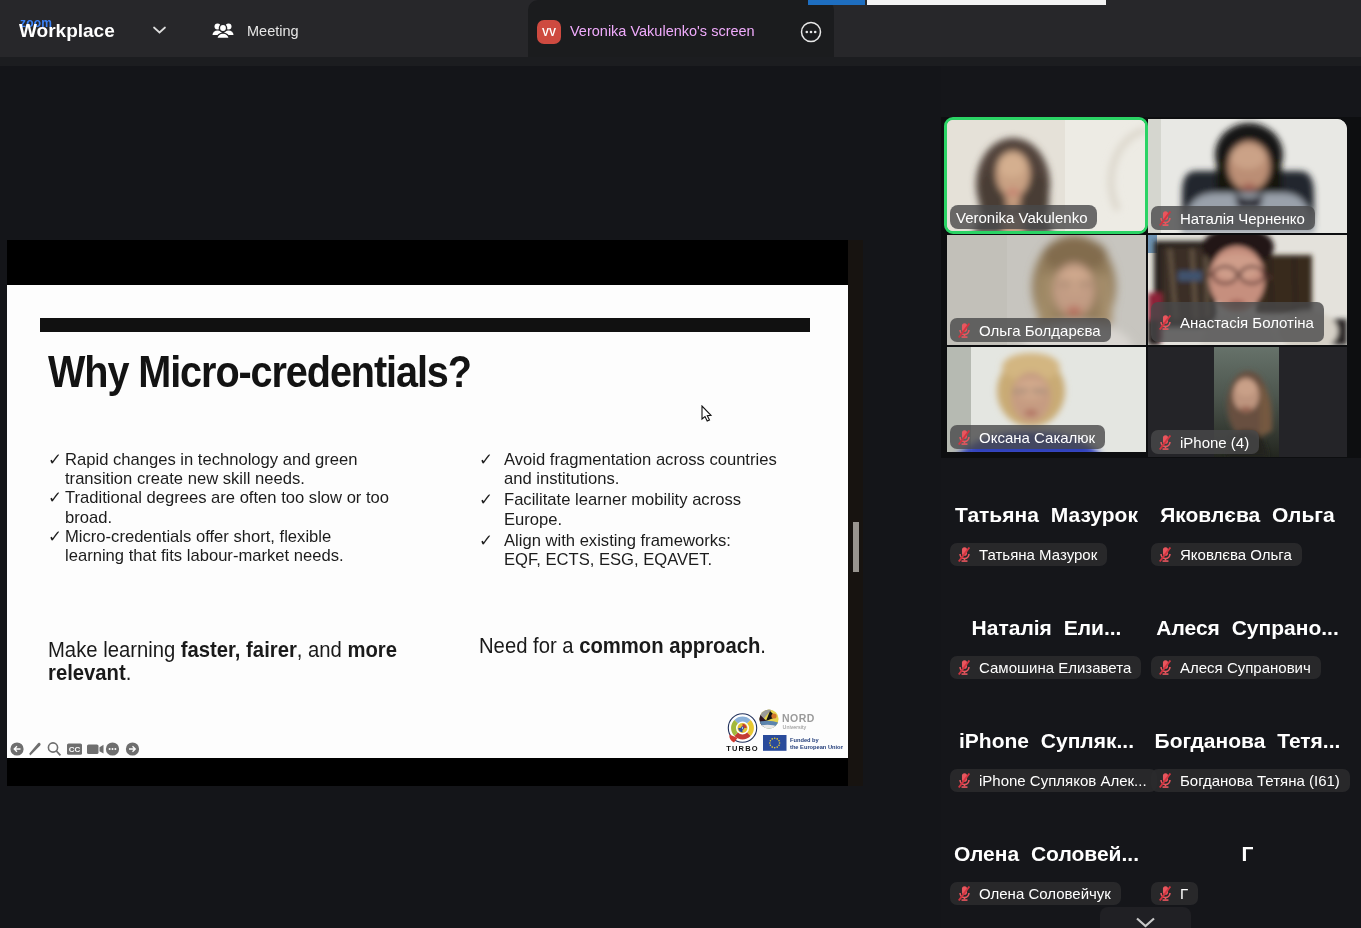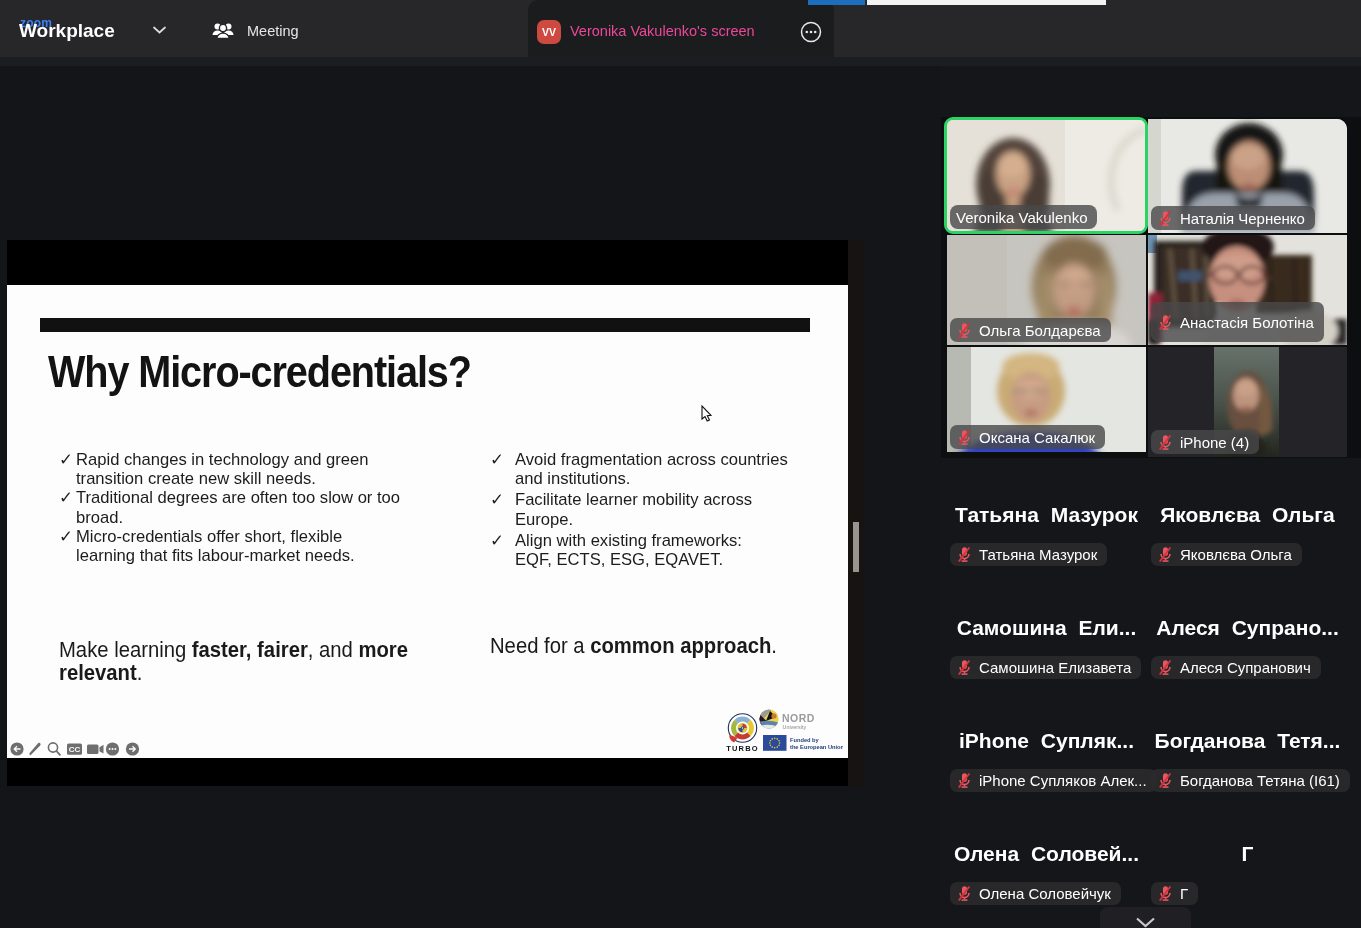"Veronika Vakulenko's screen" #tabtitle { color: #ec4899 -> #f0abfc }
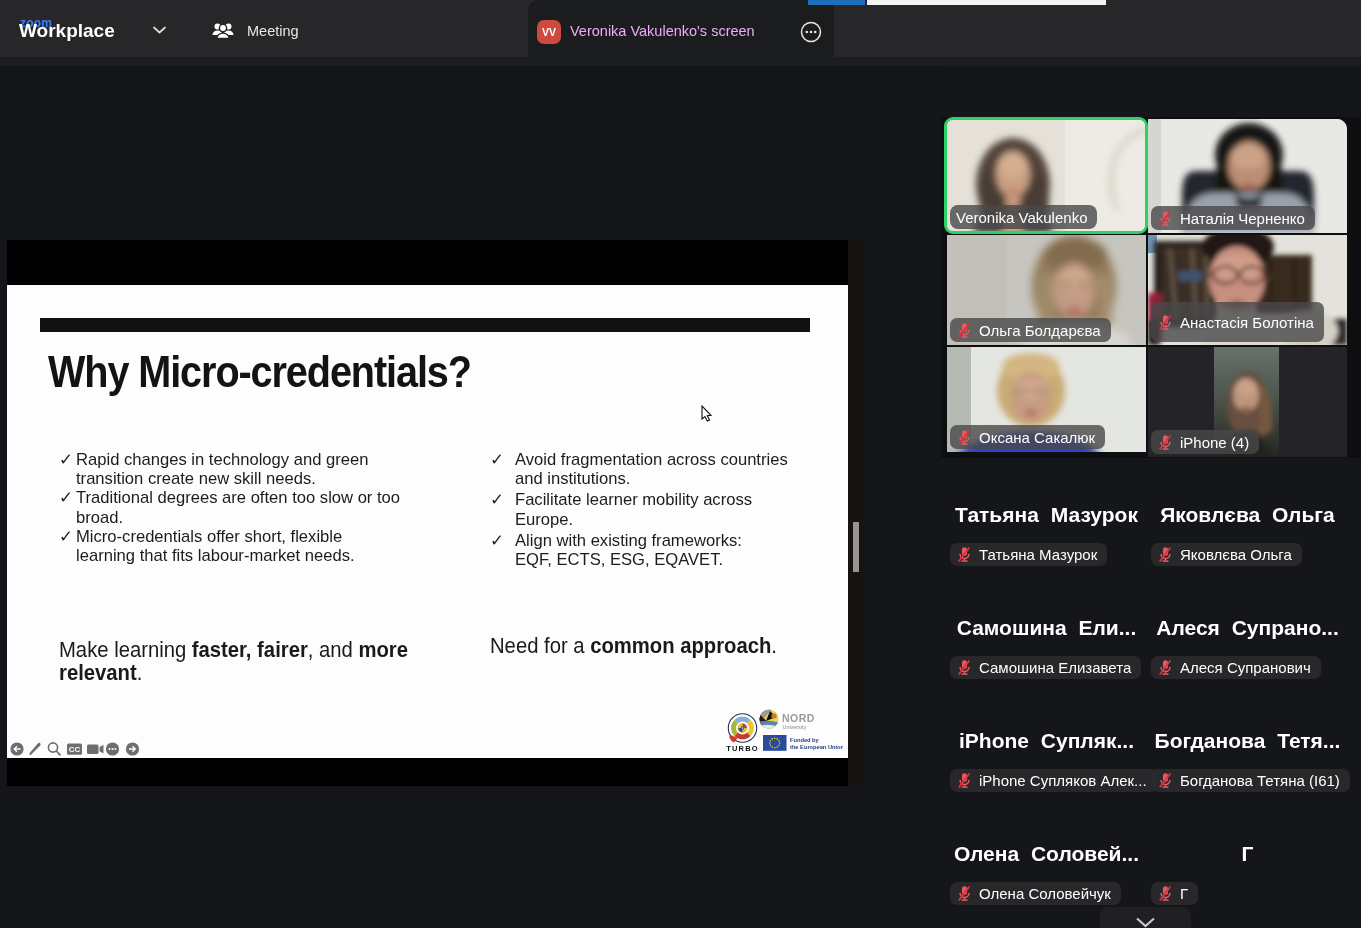"Rapid changes in technology and" .col { margin-left: 11px -> none }
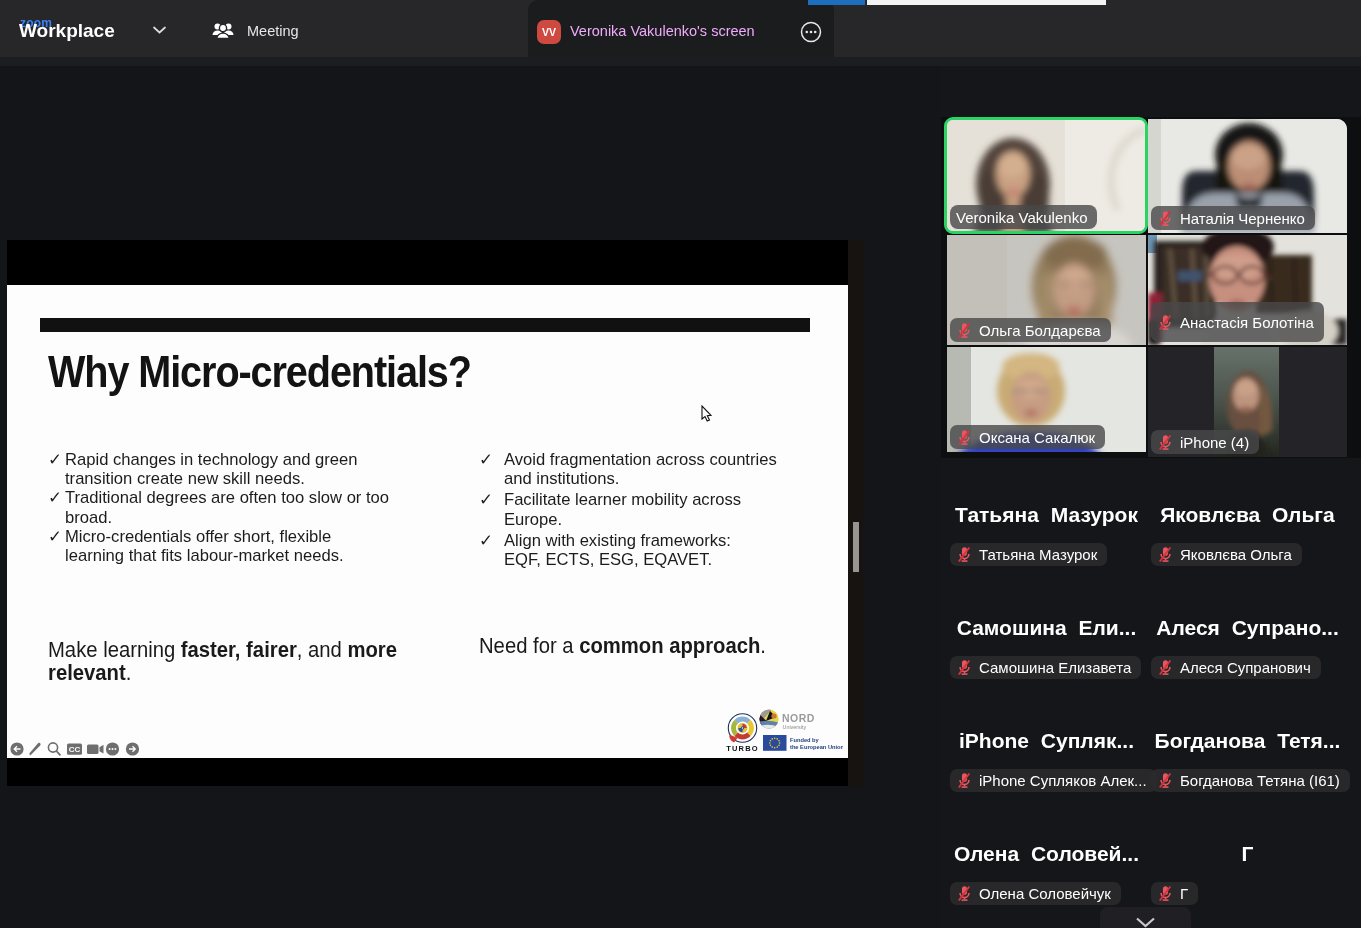"Самошина Ели..." div.bigname { text: Самошина -> Наталія }
